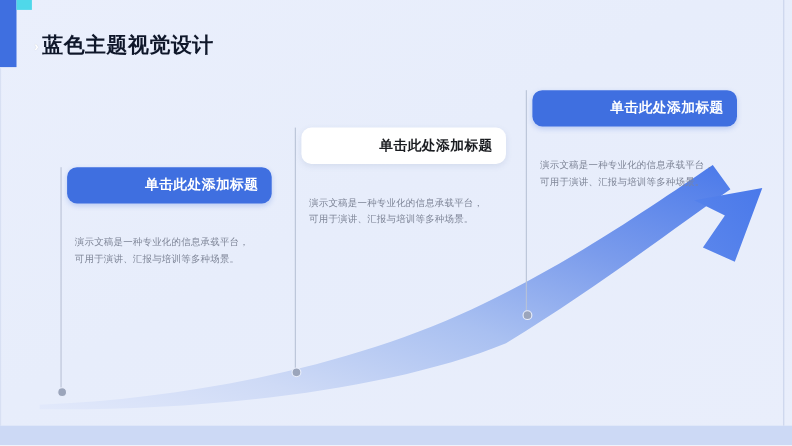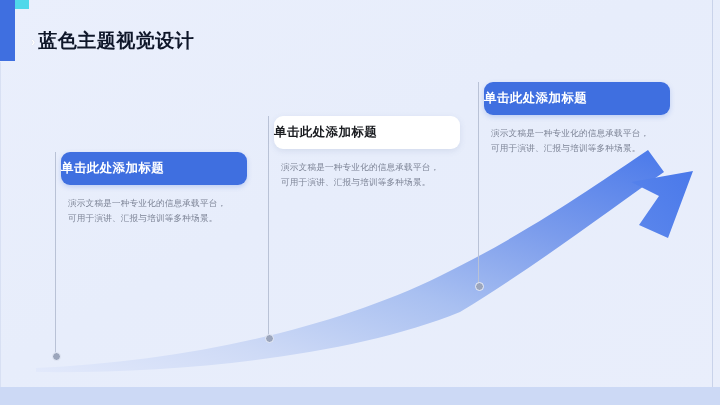"单击此处添加标题" .card-badge { padding: 8px 0 -> 8px 12px; text-align: left -> right }
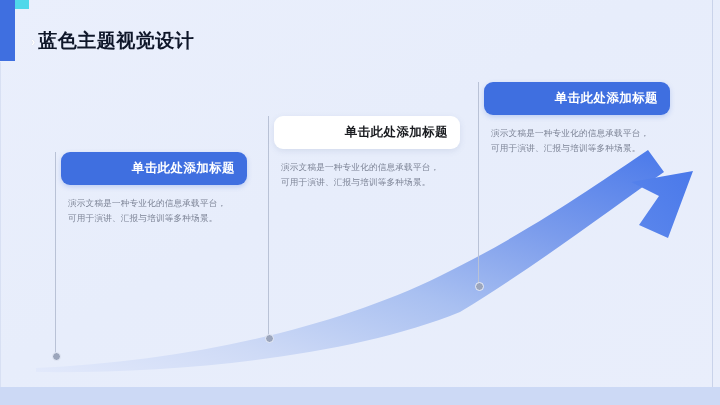"演示文稿是一种专业化的信息承载平台，" .card-body { margin-top: 11px -> 28px }
